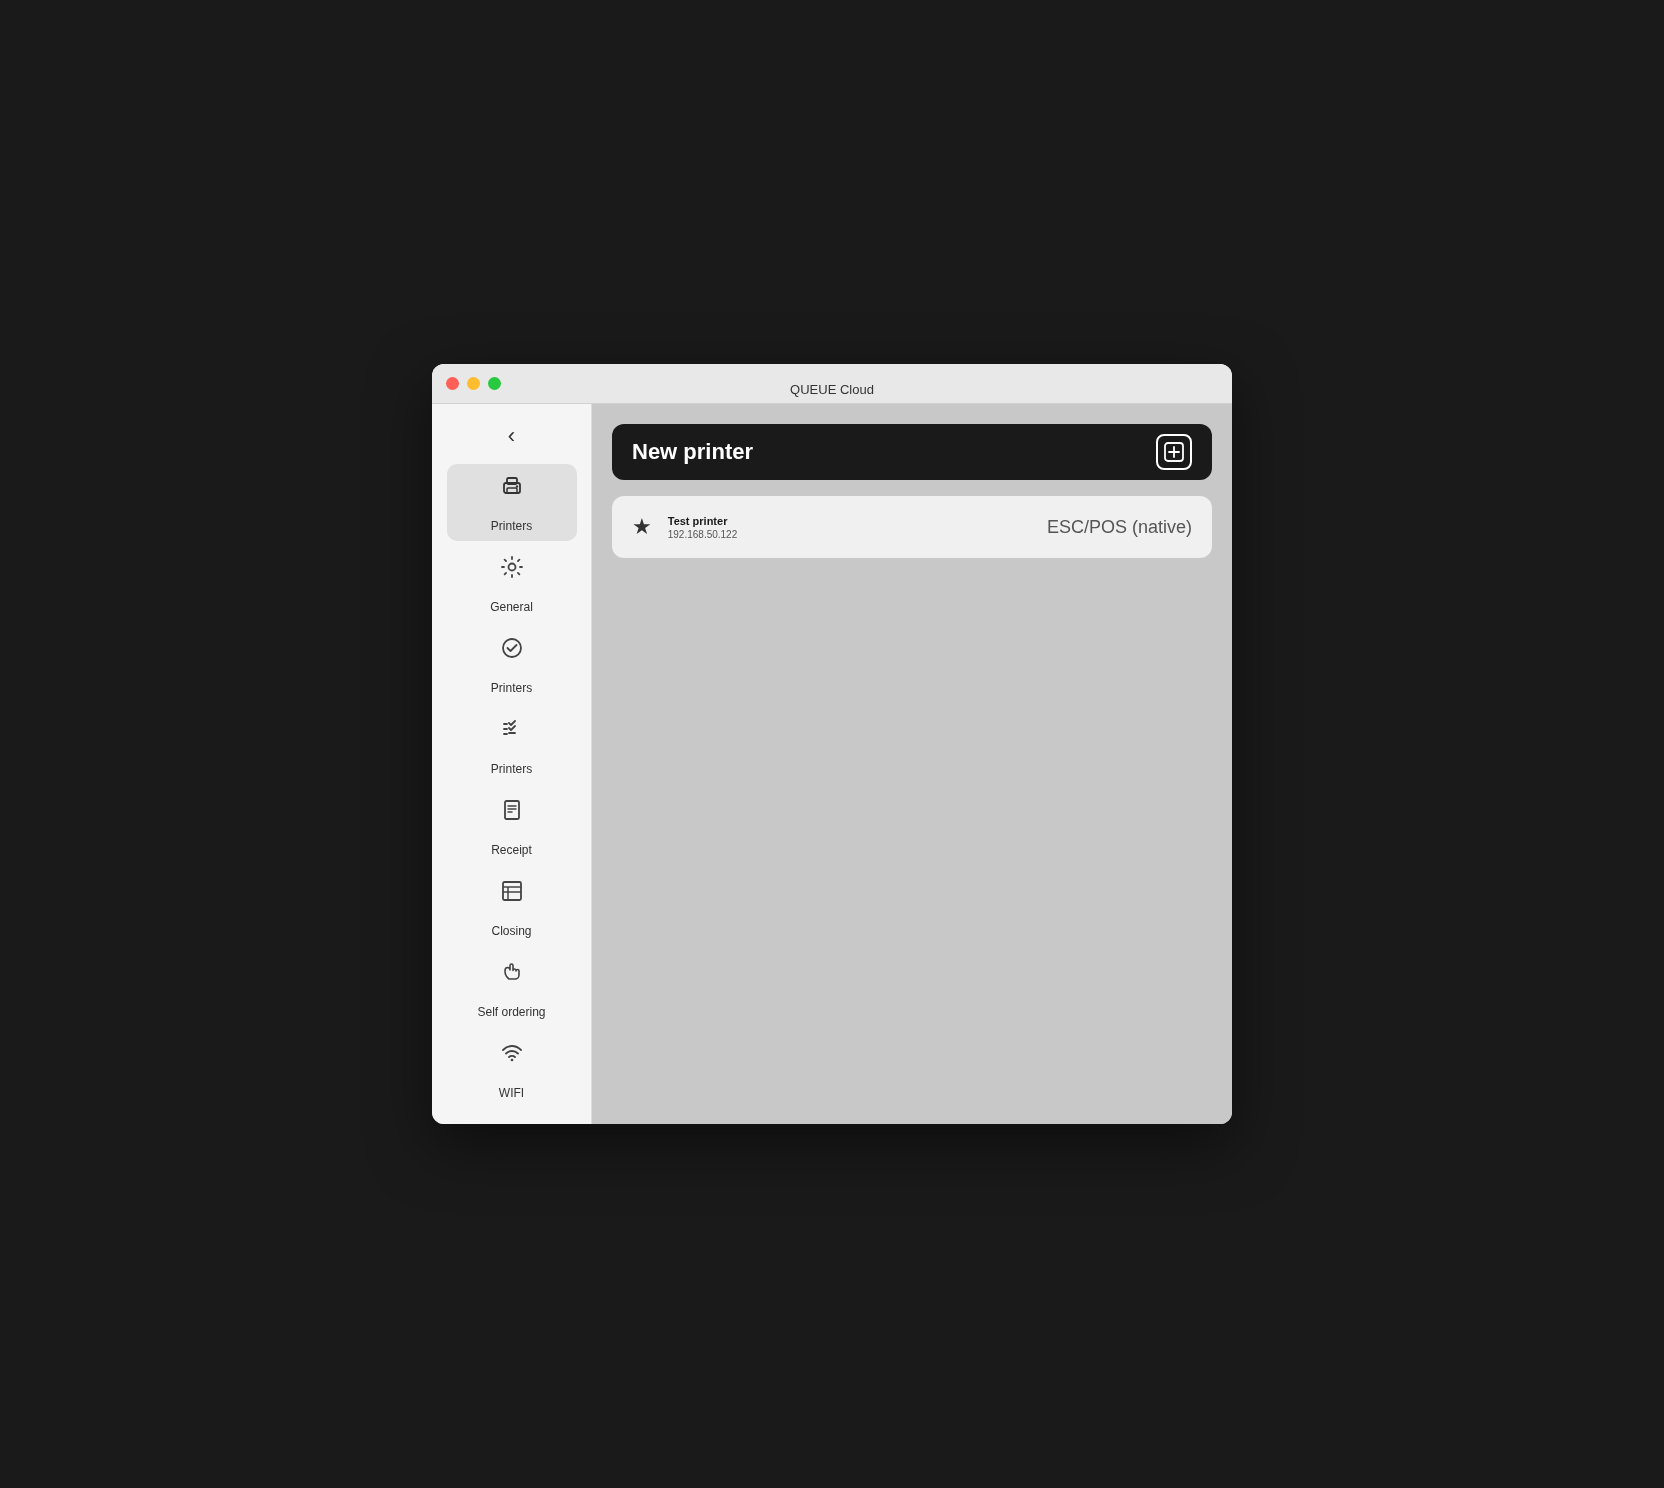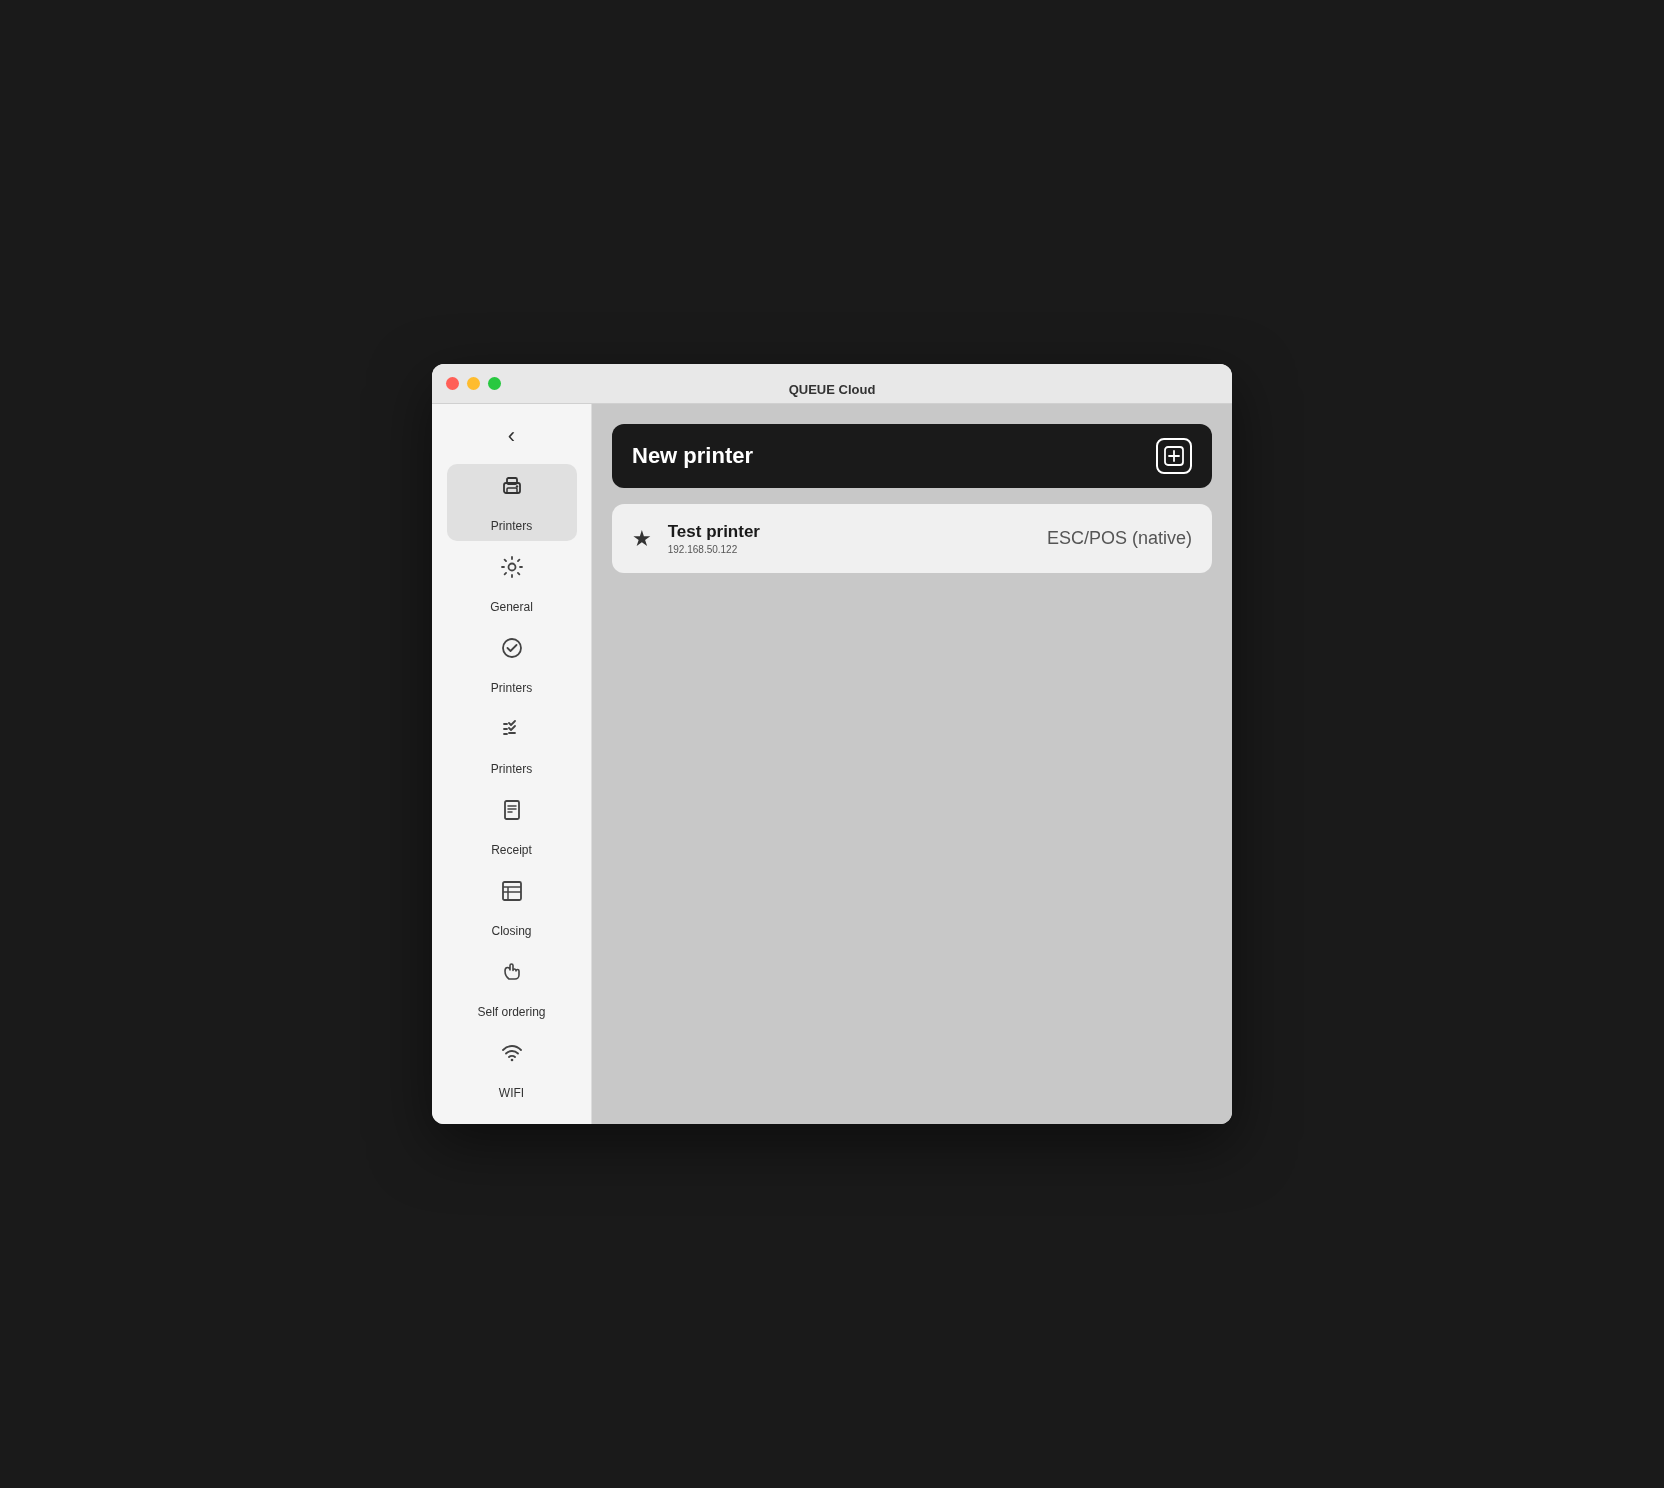"QUEUE Cloud" .titlebar-title { font-weight: 700 -> 400 }
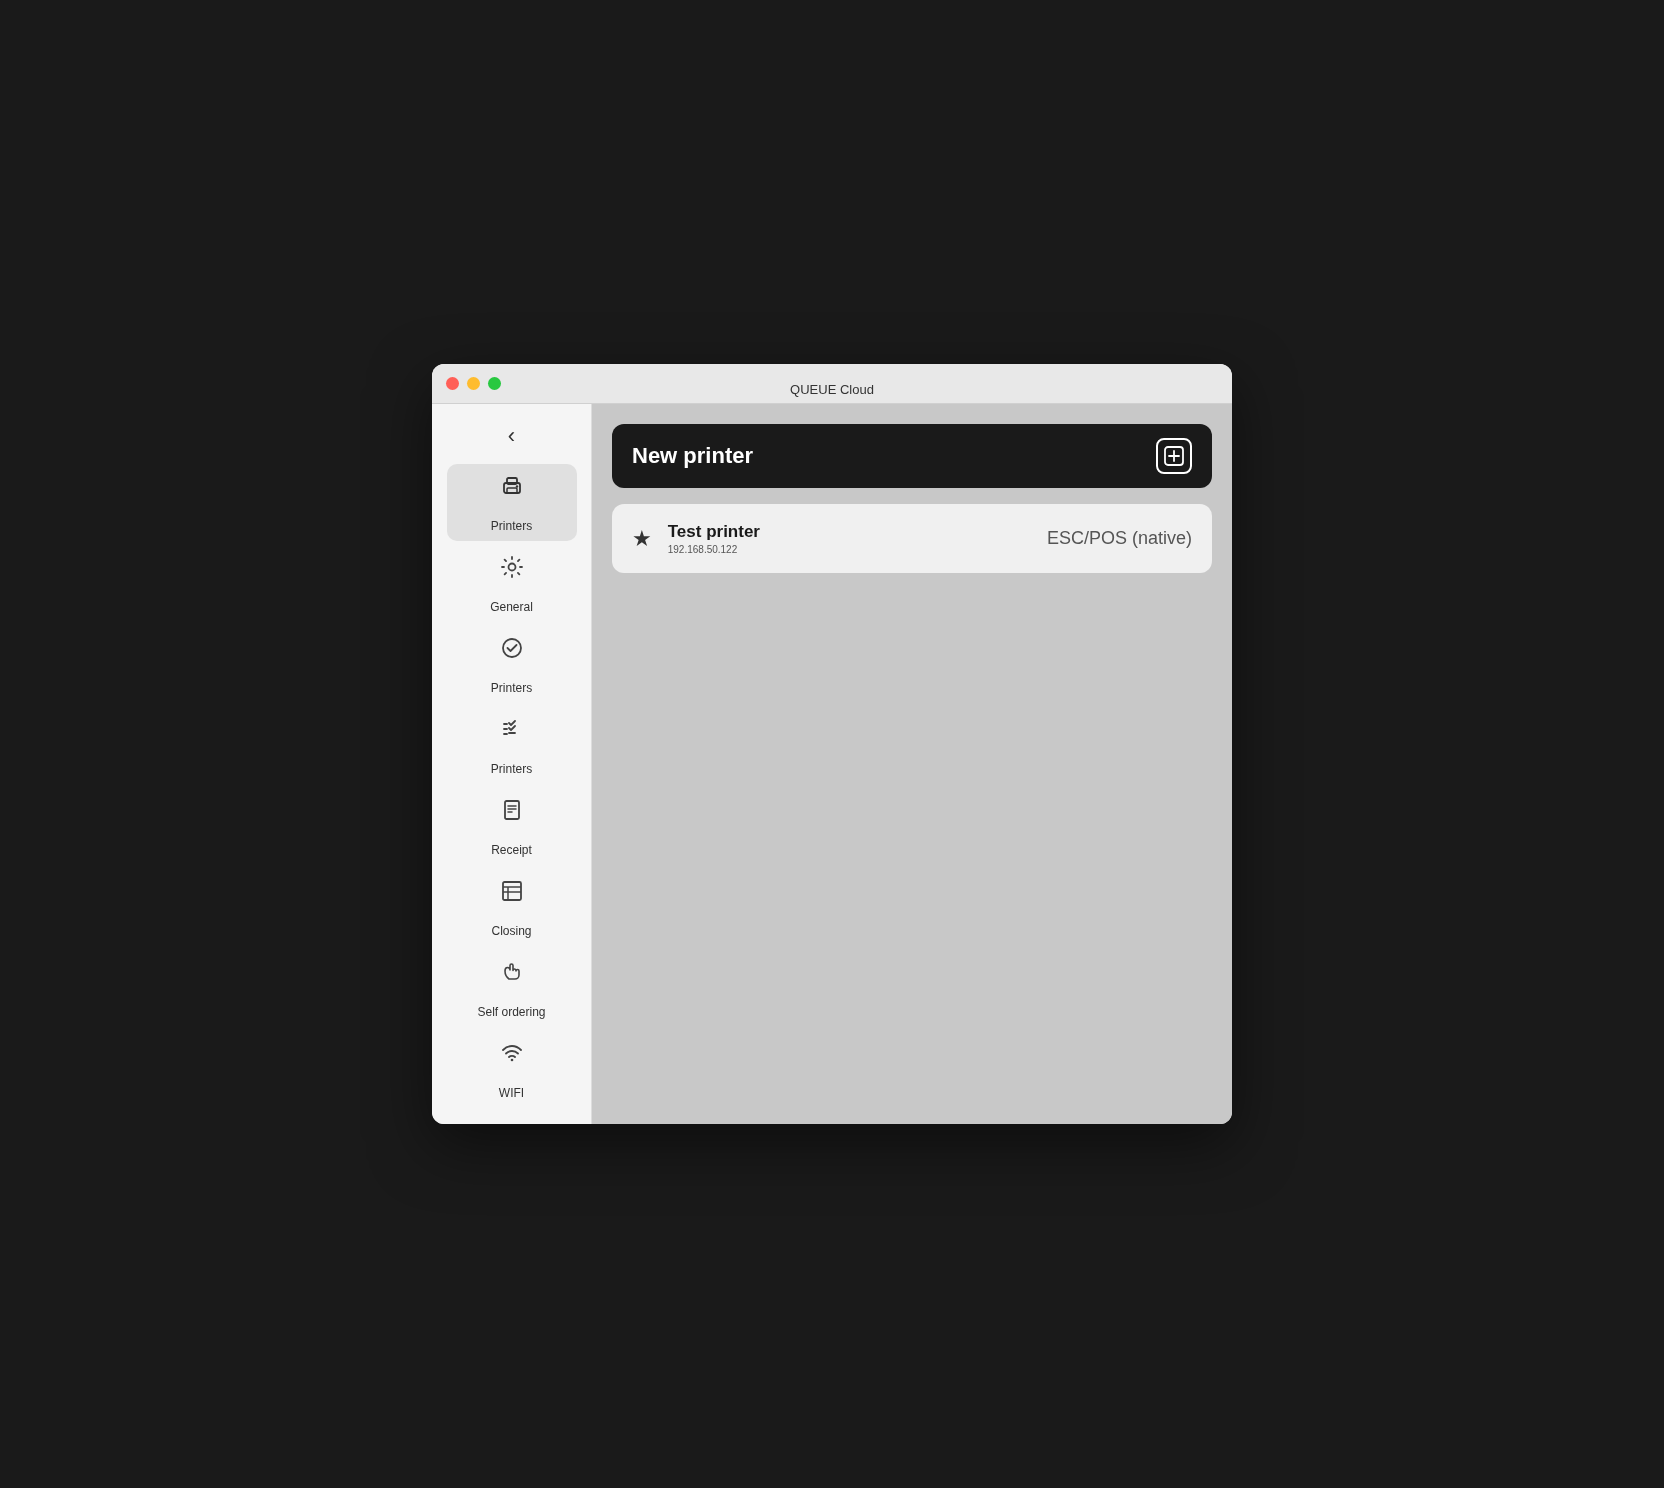"New printer" .new-printer-bar { height: 64px -> 56px }
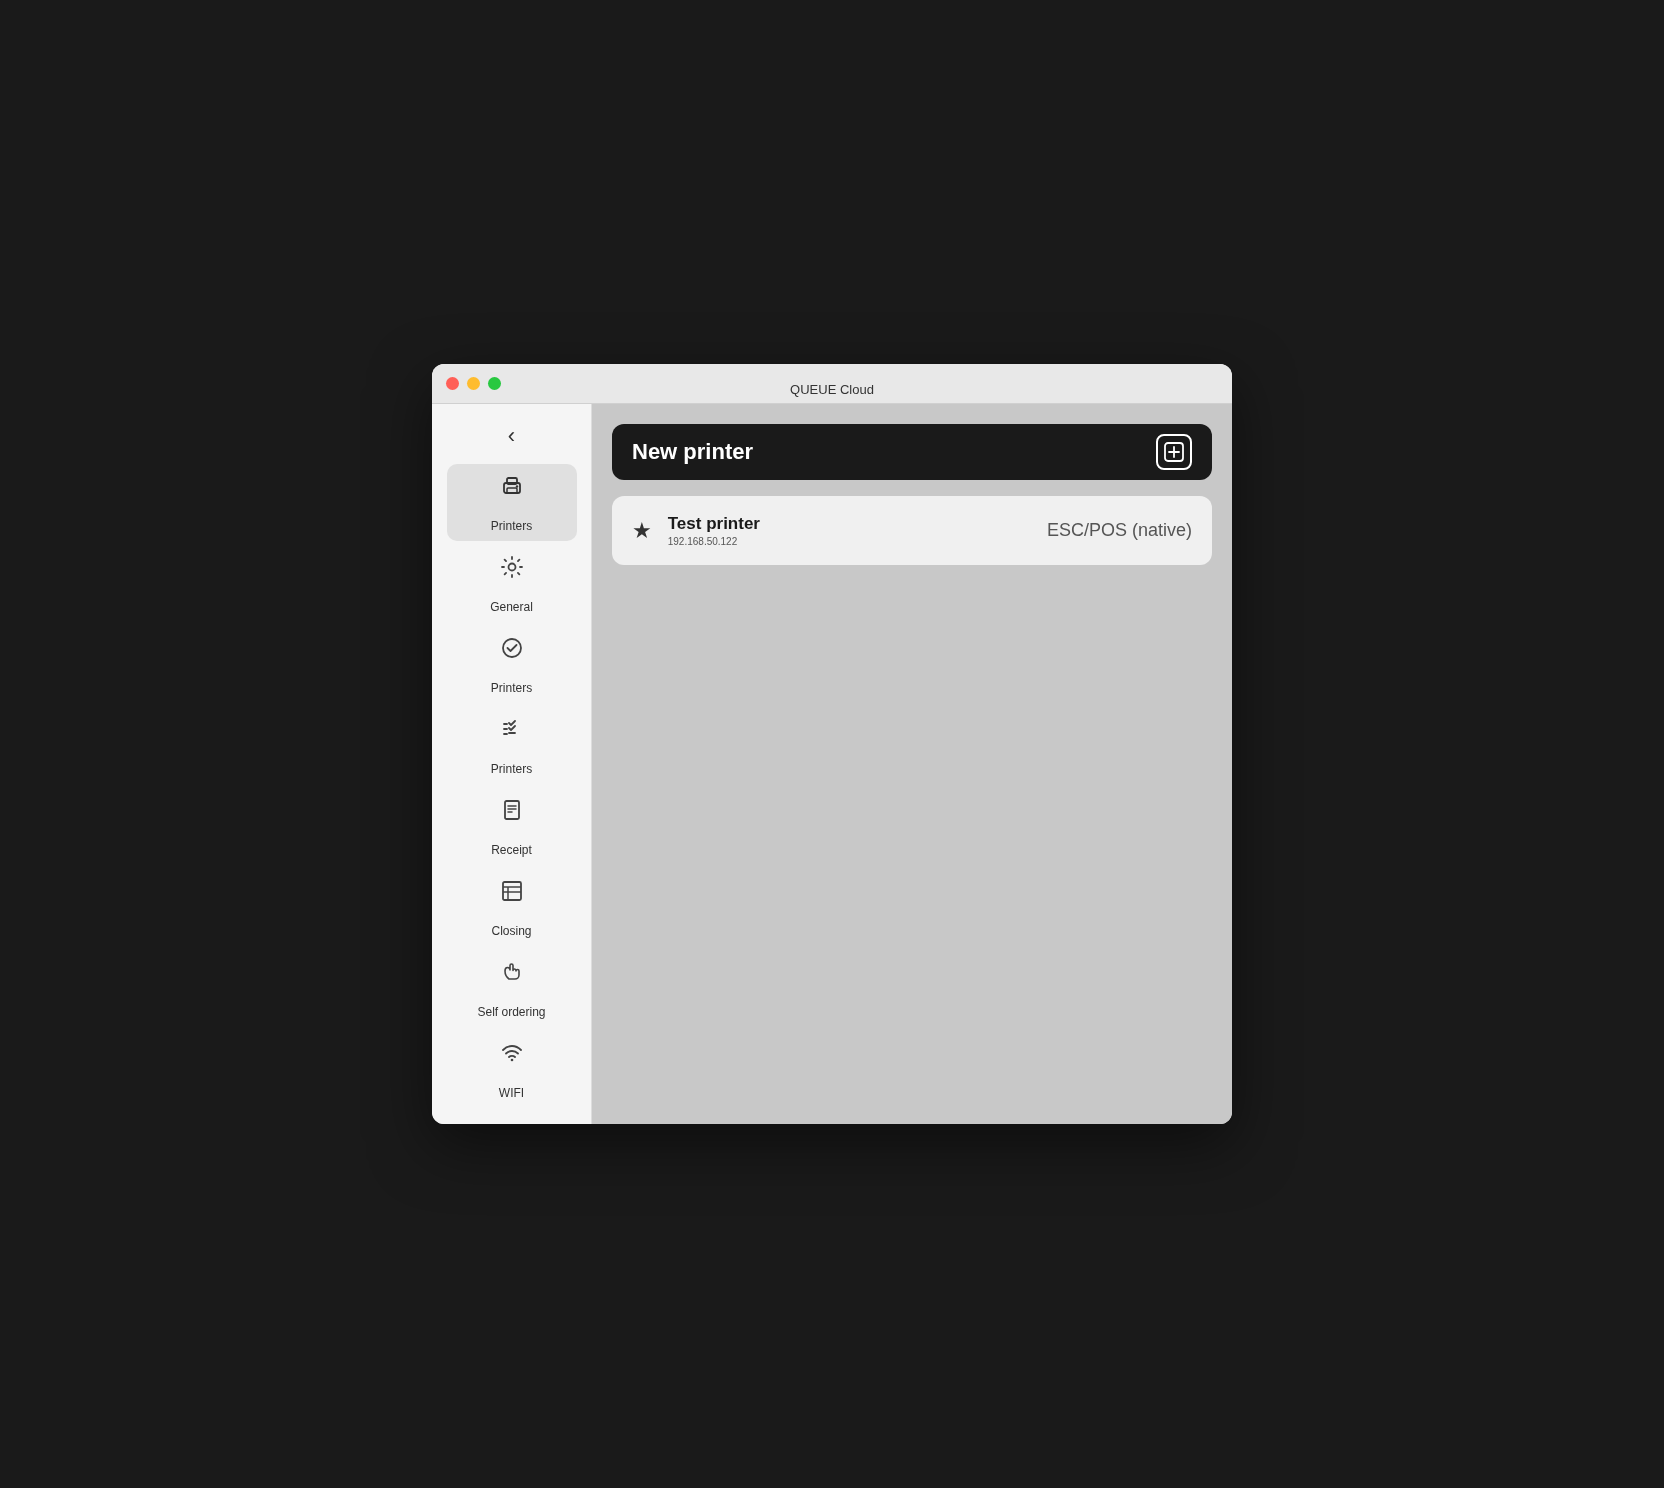"Test printer" .printer-name { font-size: 17px -> 11px }
